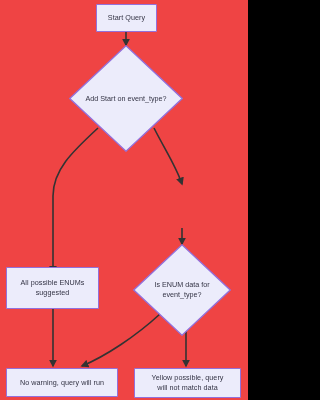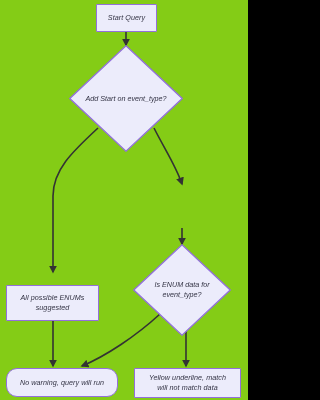"Start Query" #canvas { background: #84cc16 -> #ef4444; font-style: italic -> none }
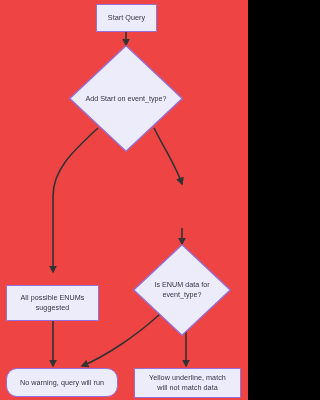"All possible ENUMs" div.node { height: 36px -> 42px; top: 285px -> 267px }
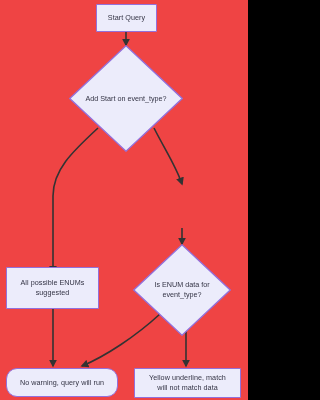"No warning, query will run" div.node { border-radius: 11px -> none }
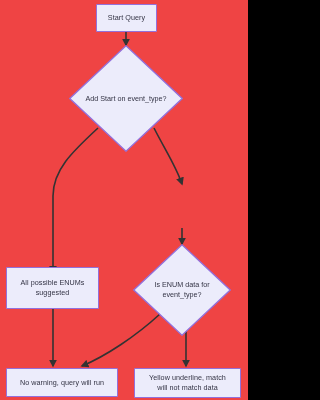"Yellow underline, match" span.node-label { text: underline, match -> possible, query }
